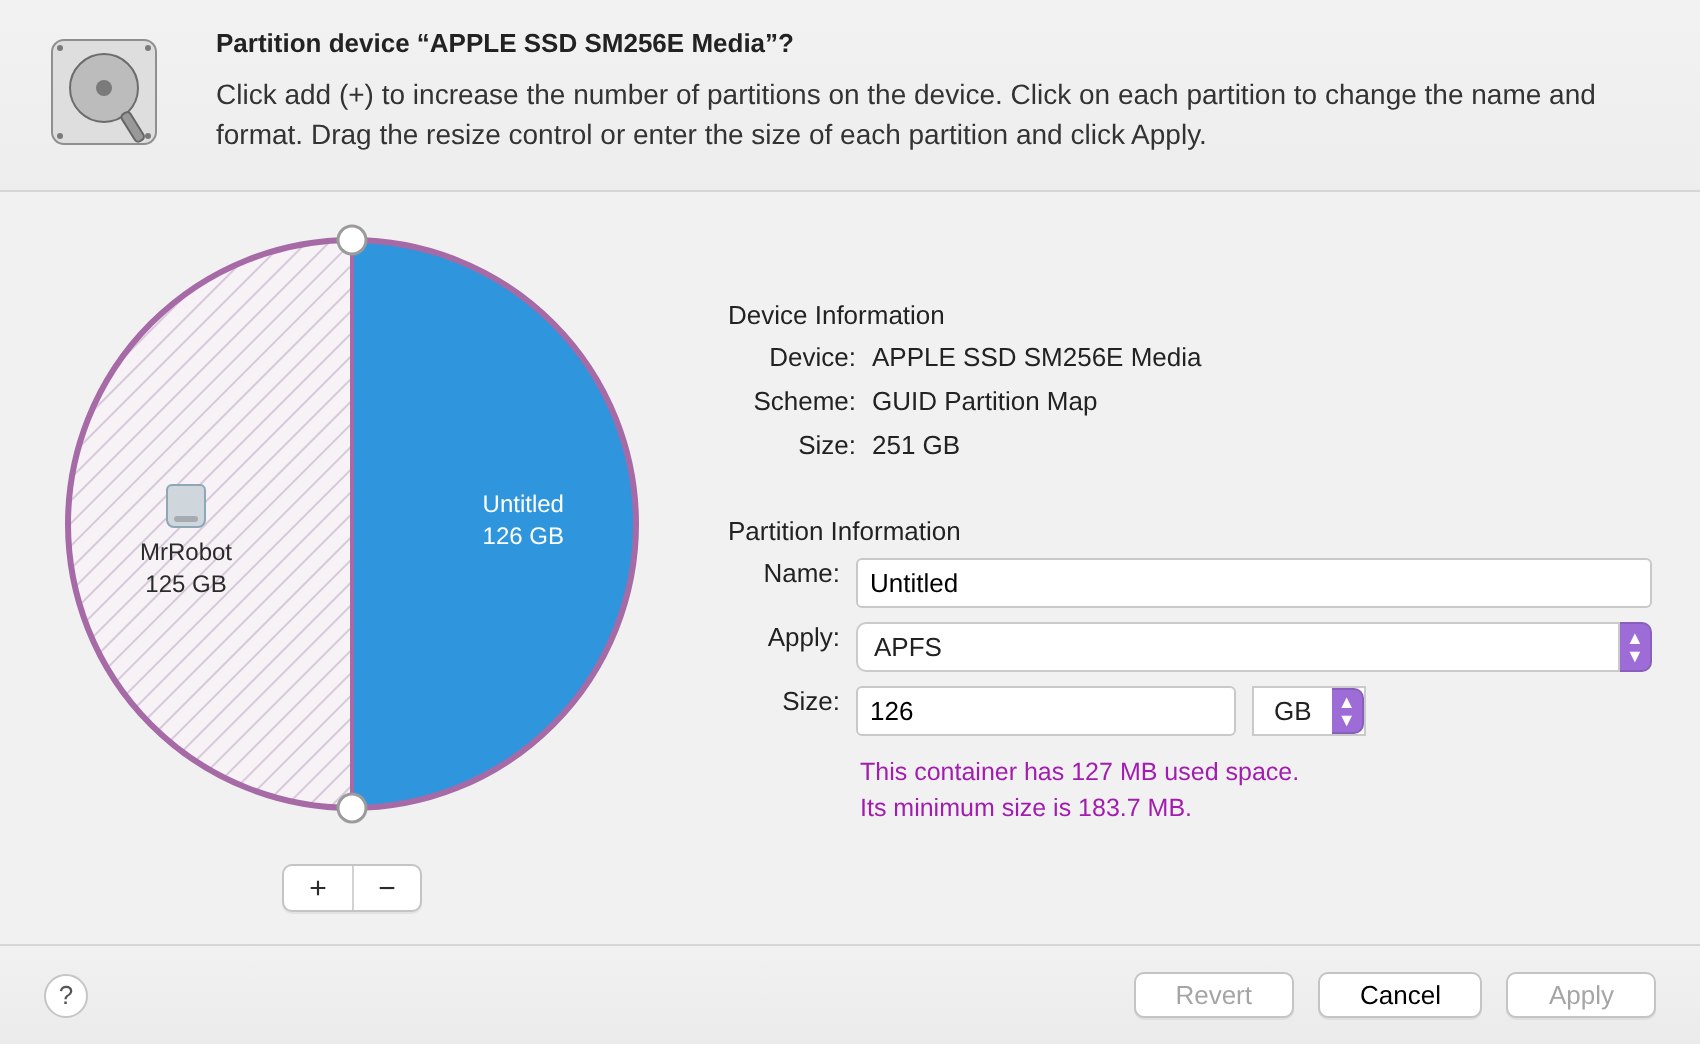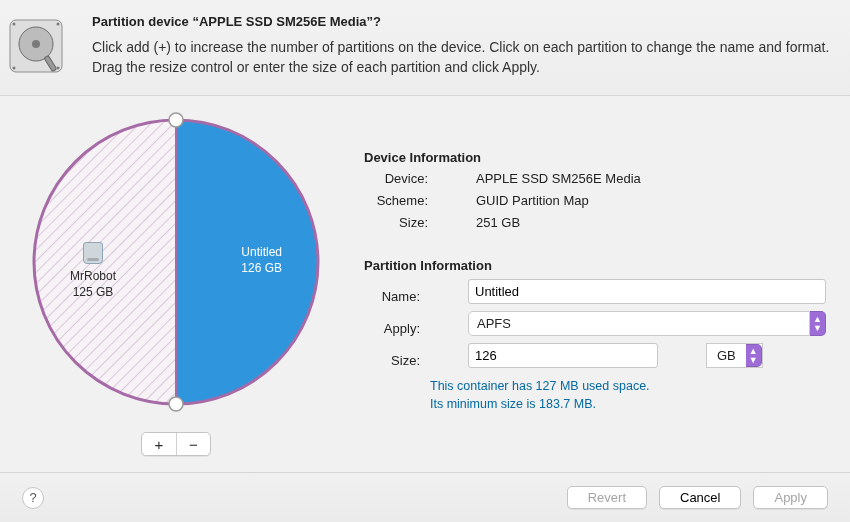"Partition device “APPLE SSD SM256E" .header { padding: 14px 18px 6px 4px -> 14px 18px 6px 20px }
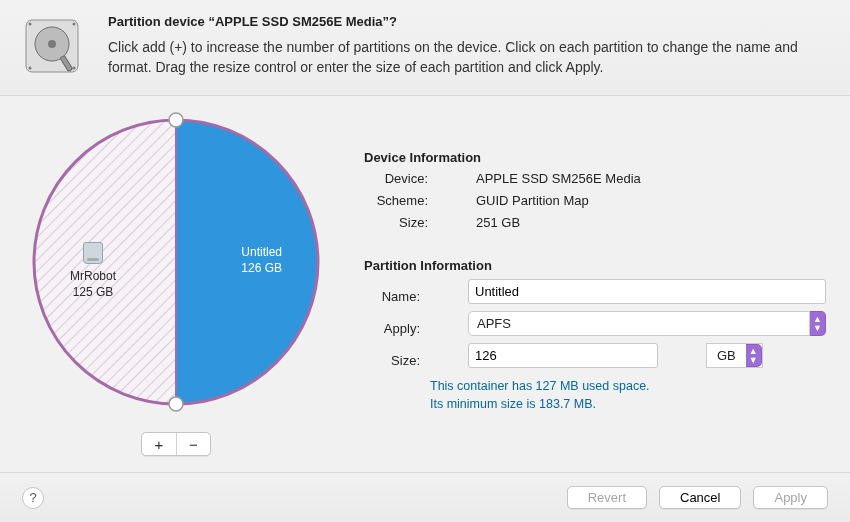"Device Information" .section-title { font-weight: 700 -> 400 }
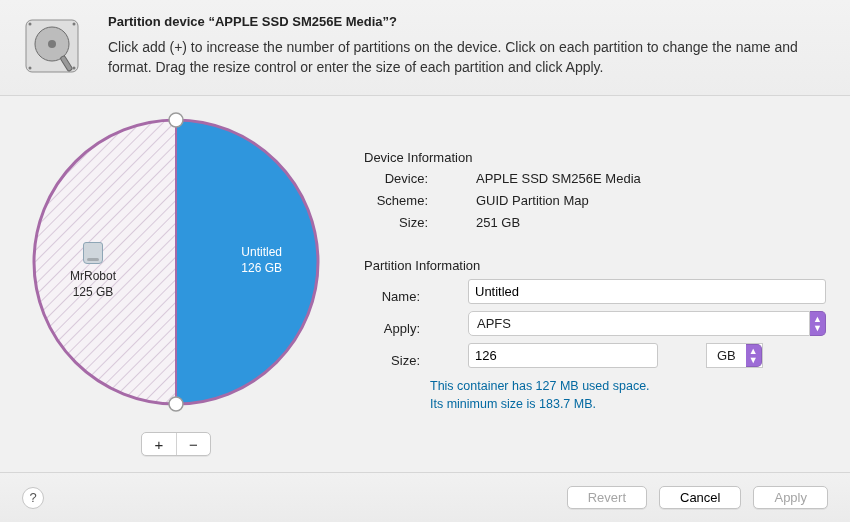"Device:" .kv-row { align-items: flex-end -> flex-start; gap: 40px -> none }
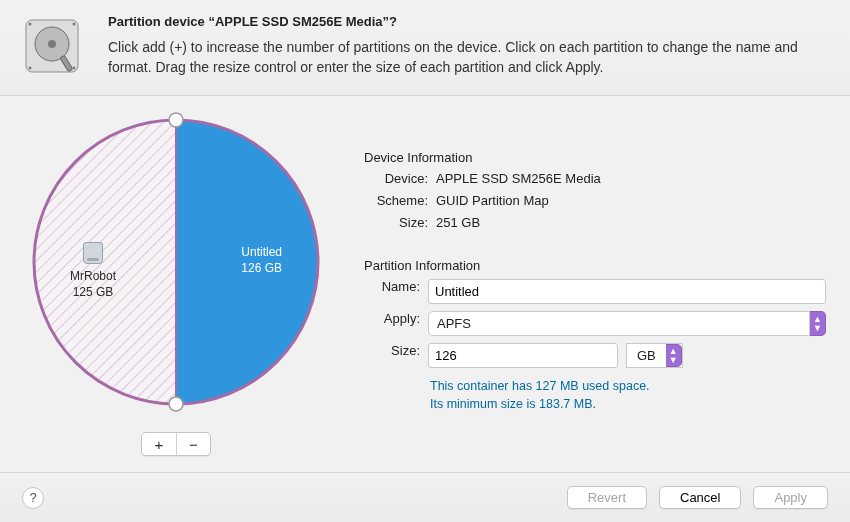"This container has 127 MB" .hint { color: #0369a1 -> #a21caf }
